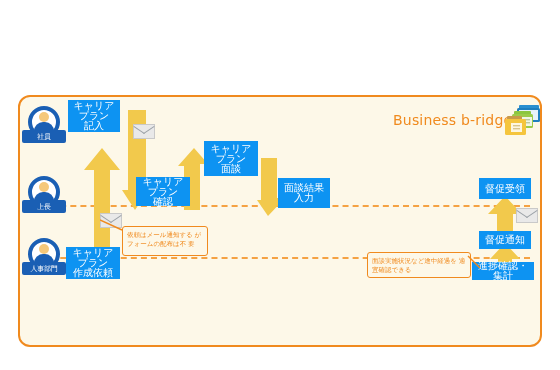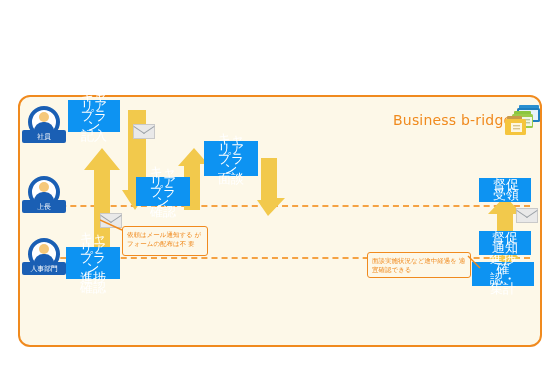"キャリアプラン" .pbox { font-size: 13px -> 10px; padding: 12px -> 2px }
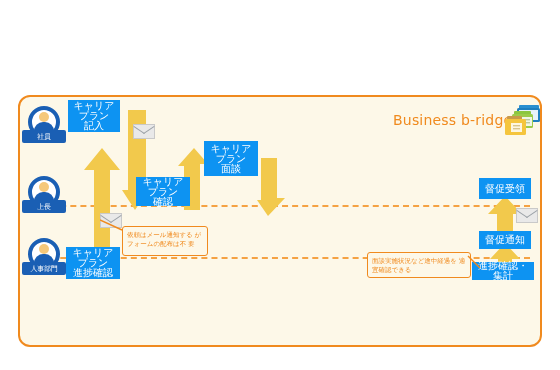"面談結果" div.pbox { html: none -> <div> <div> <span>面談結果</span> <span>入力</span> </div> </div> }
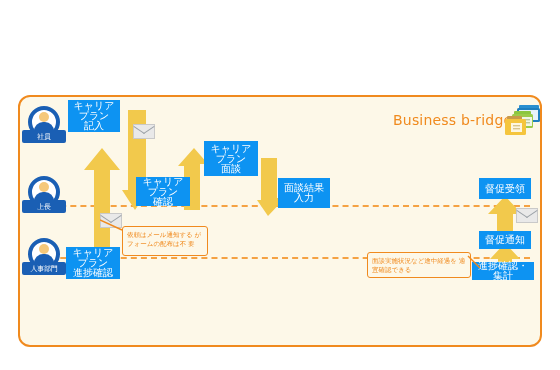"進捗確認" span { text: 進捗確認 -> 作成依頼 }
